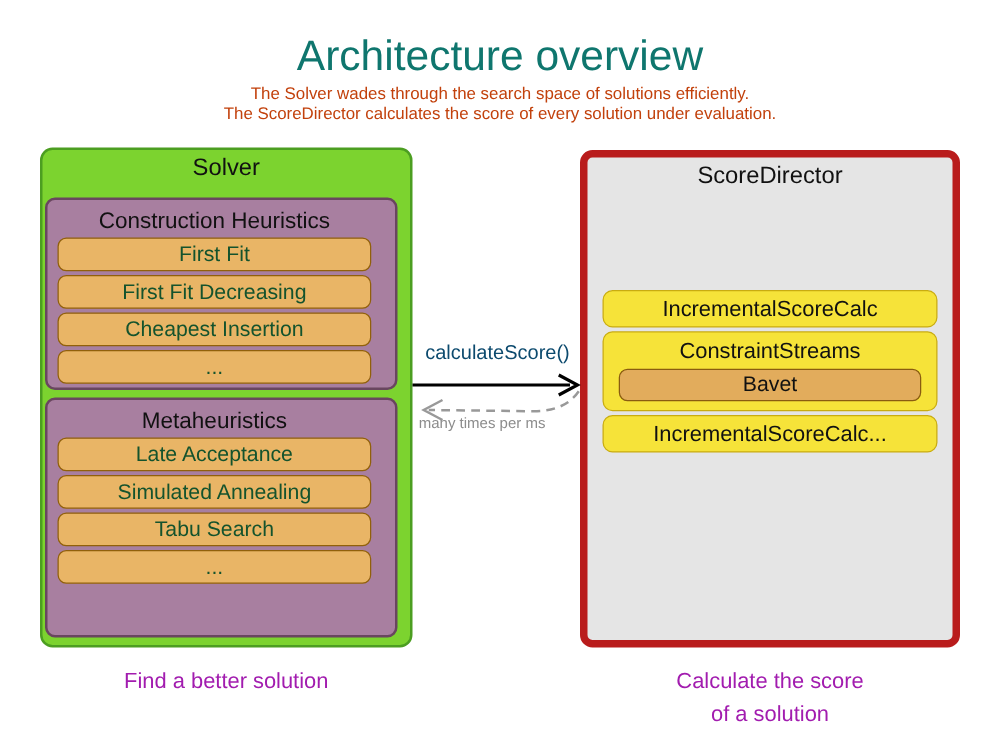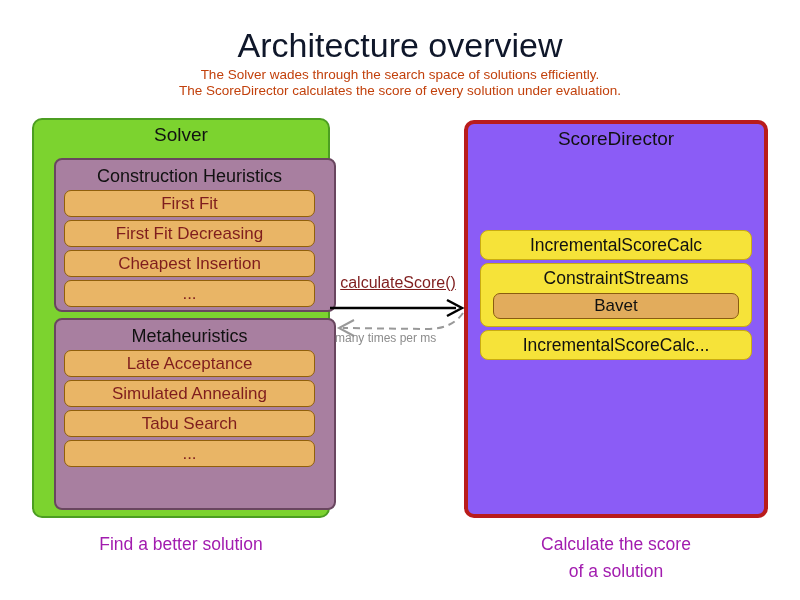"Architecture overview" .title { color: #0f172a -> #0f766e }
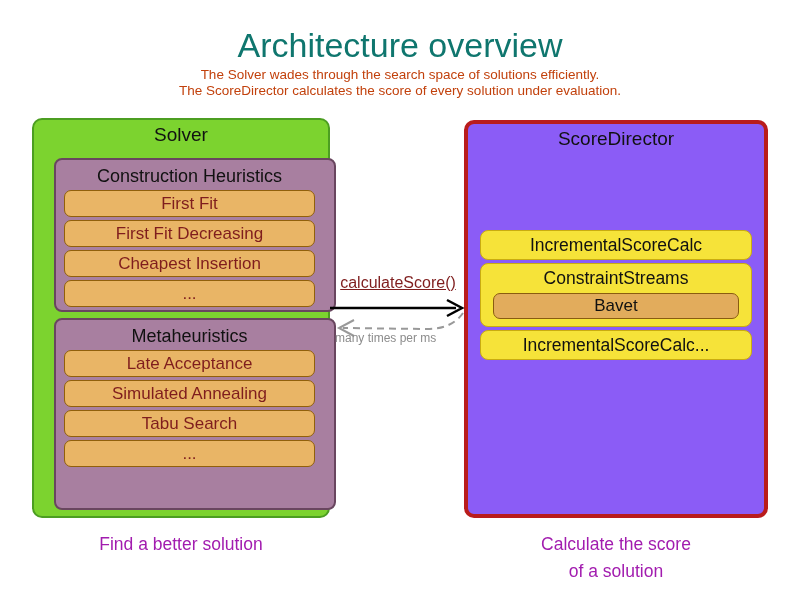"ScoreDirector" .sd-box { background: #8b5cf6 -> #e5e5e5; border: 4px solid #b91c1c -> 6px solid #b91c1c }
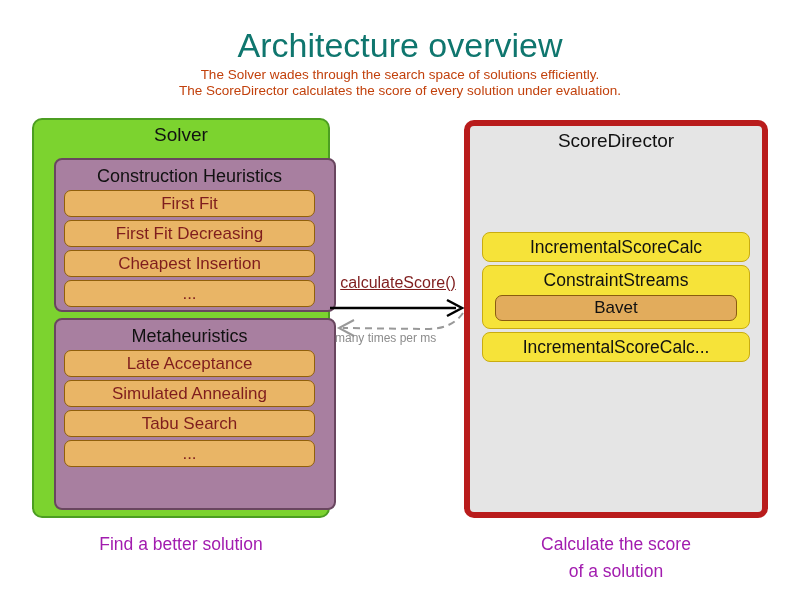"Construction Heuristics" .group { left: 20px -> 2px }
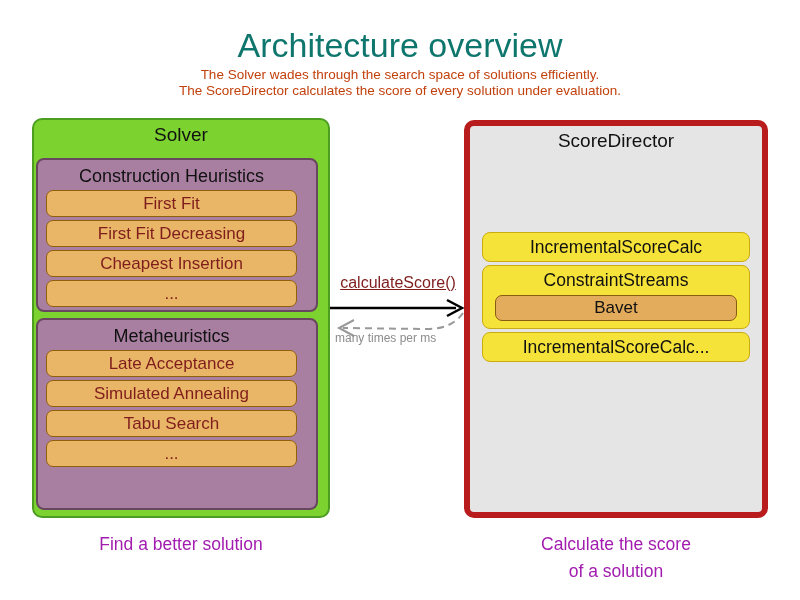"First Fit" .item { color: #7f1d1d -> #14532d }
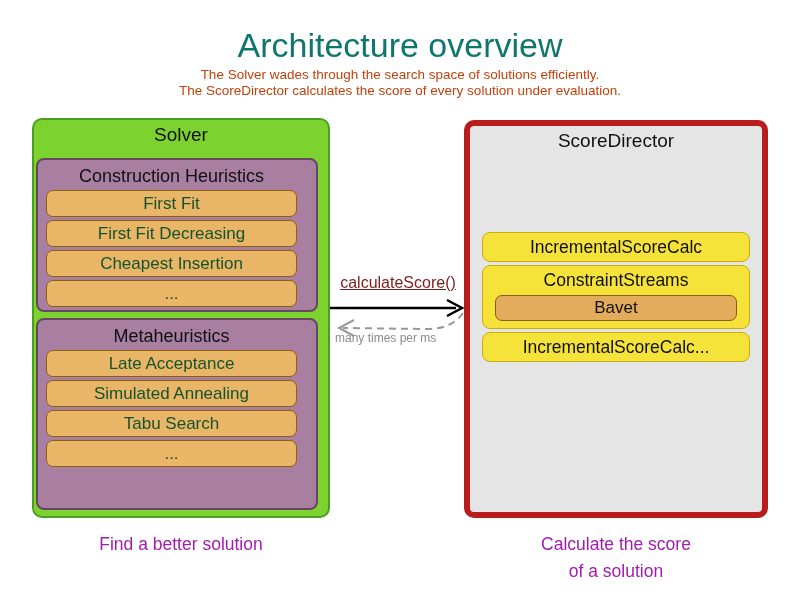"calculateScore()" .arrow-label { color: #7f1d1d -> #0c4a6e; text-decoration: underline -> none }
